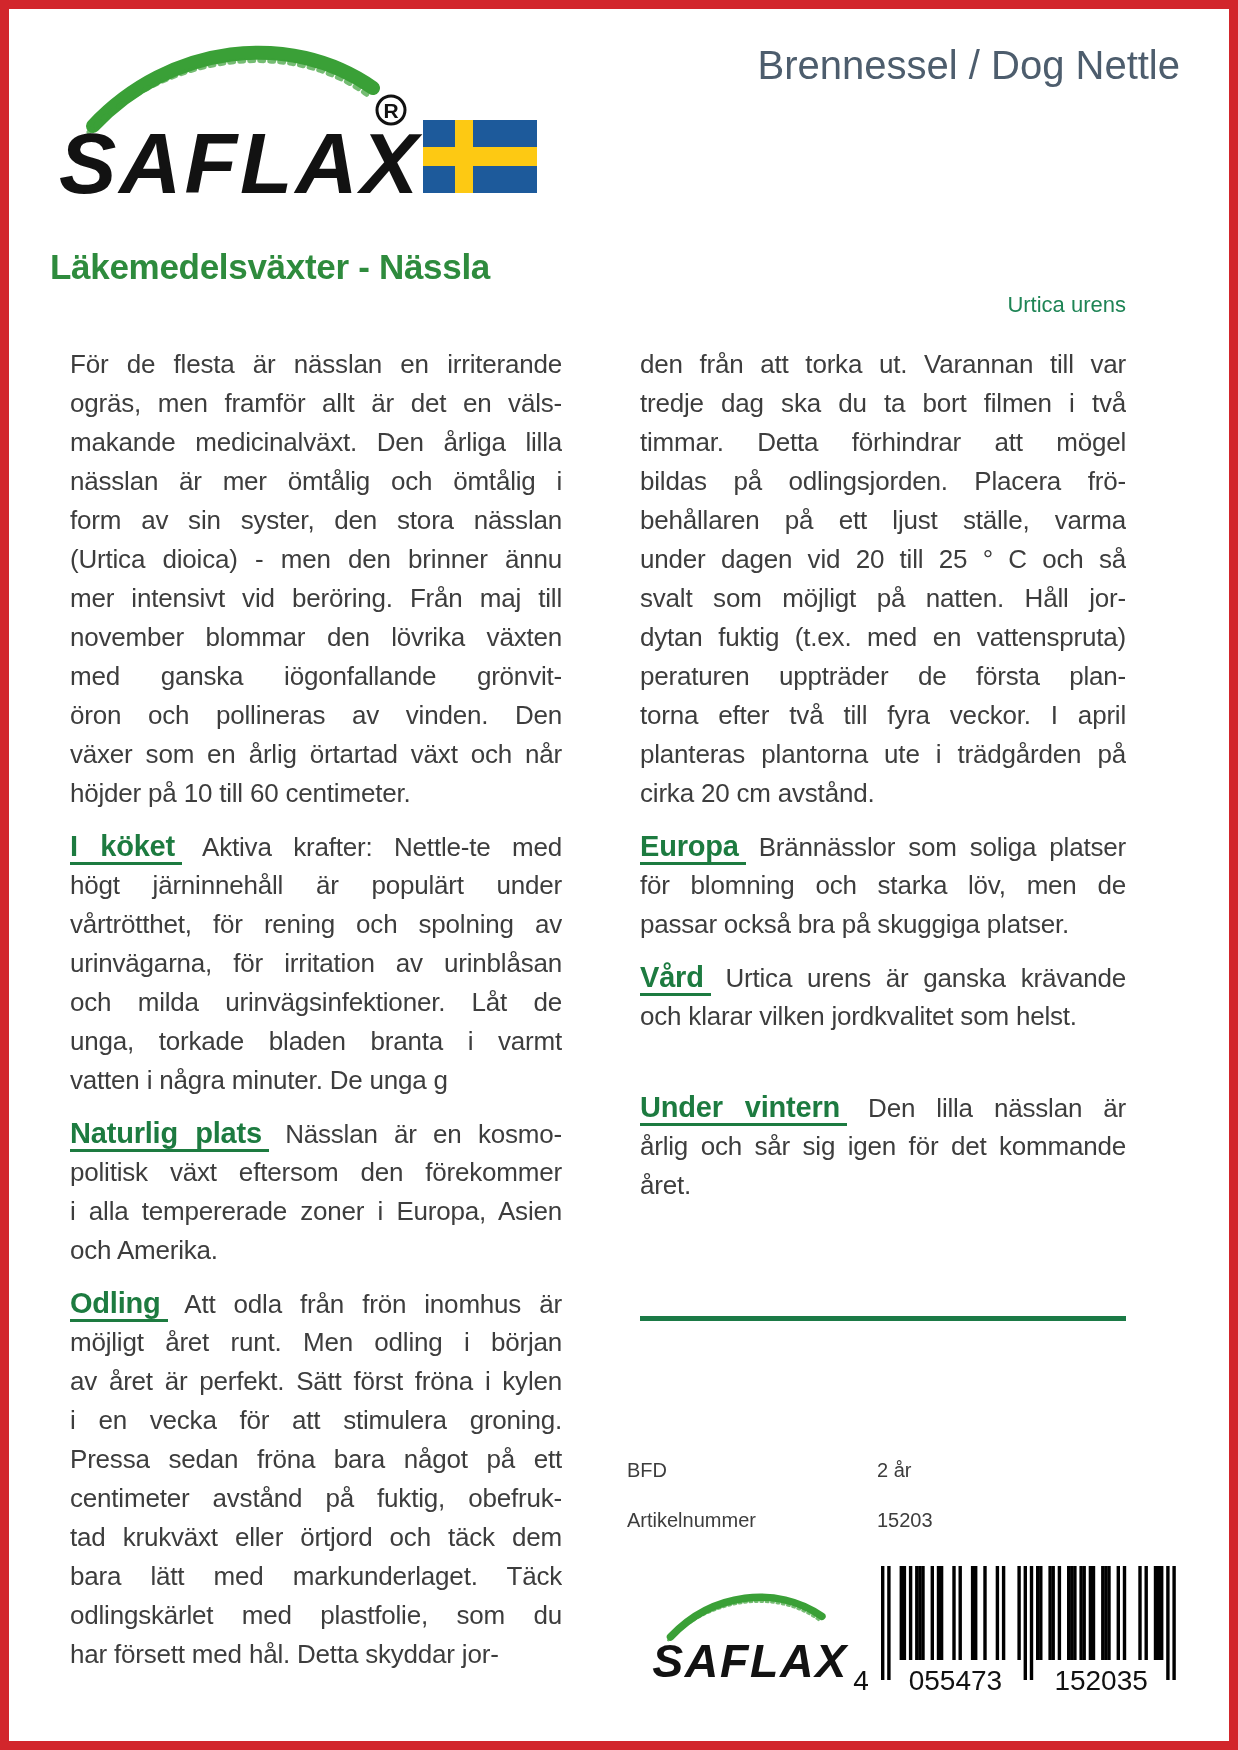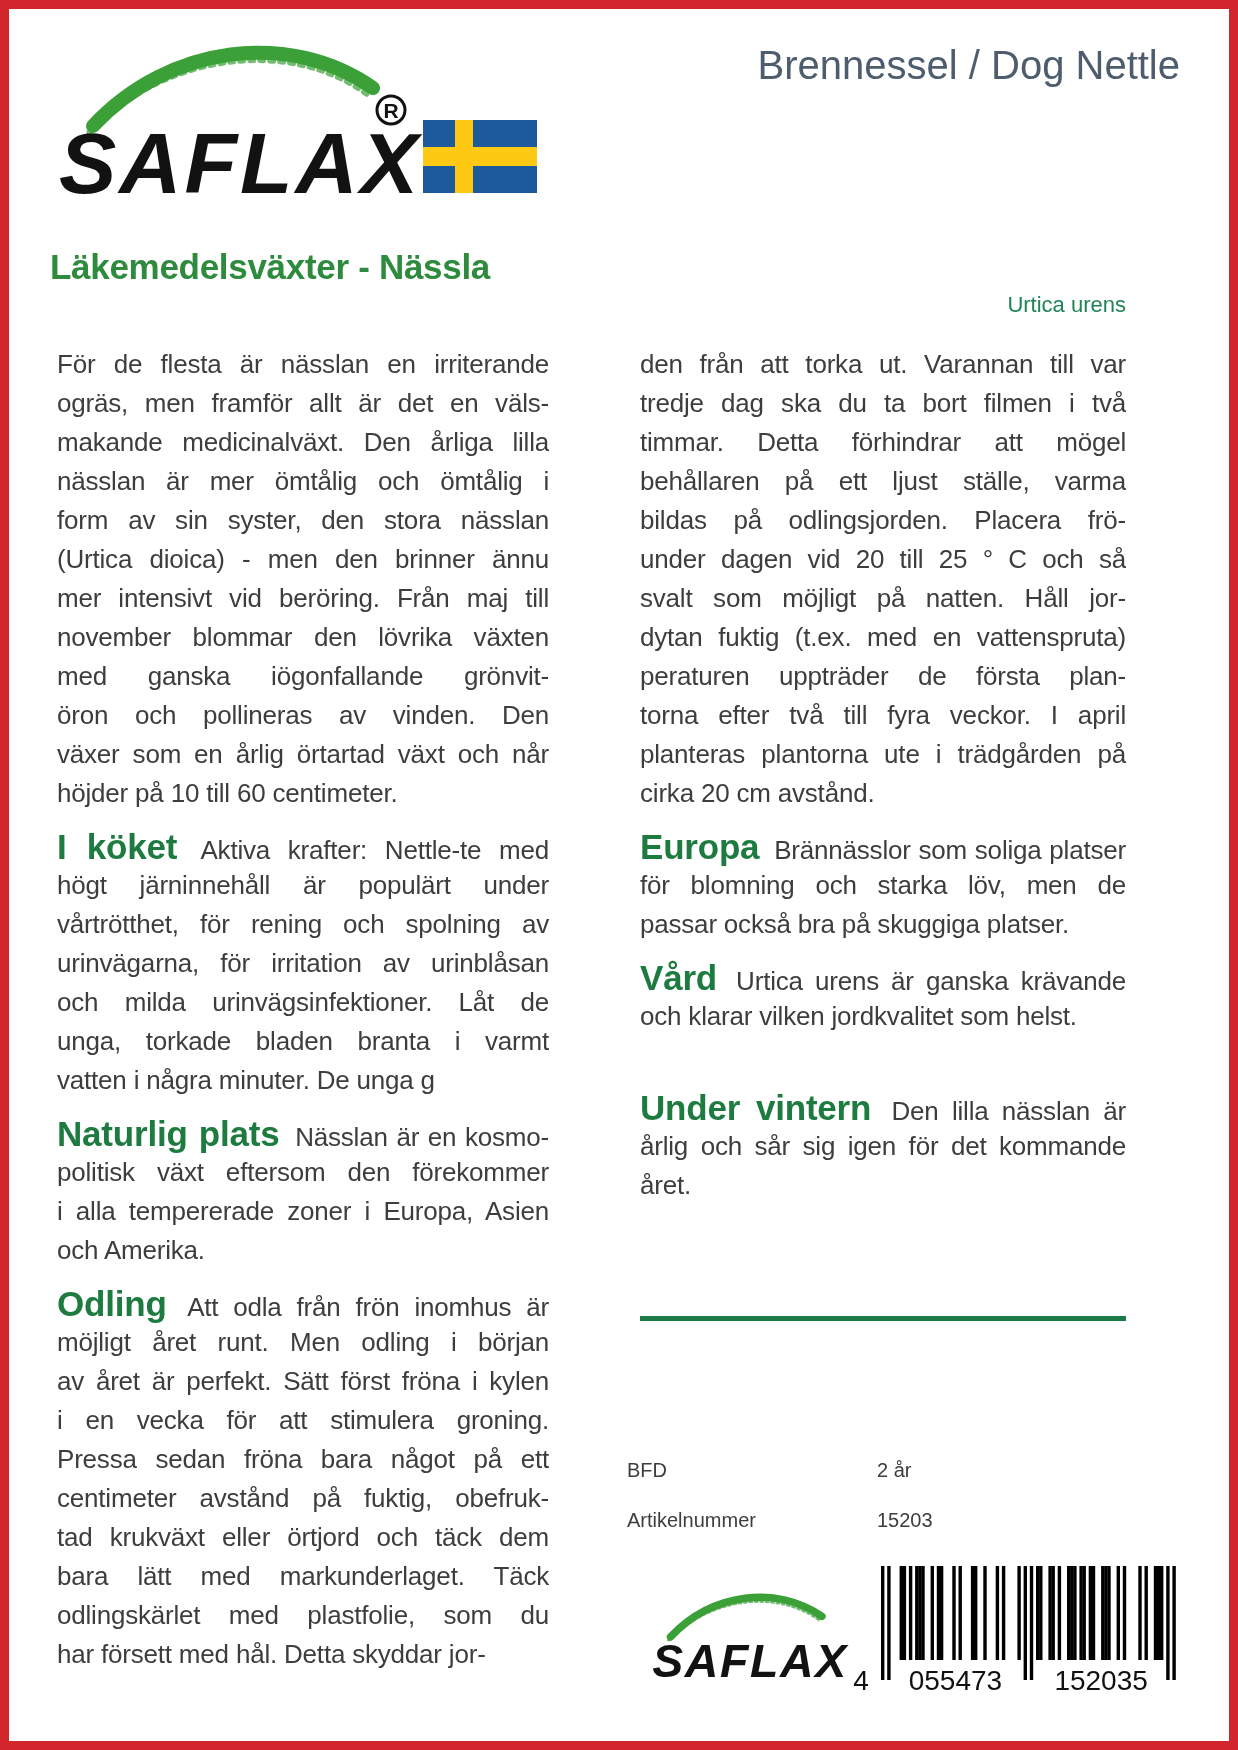"För de flesta är nässlan" .col-left { left: 48px -> 61px }
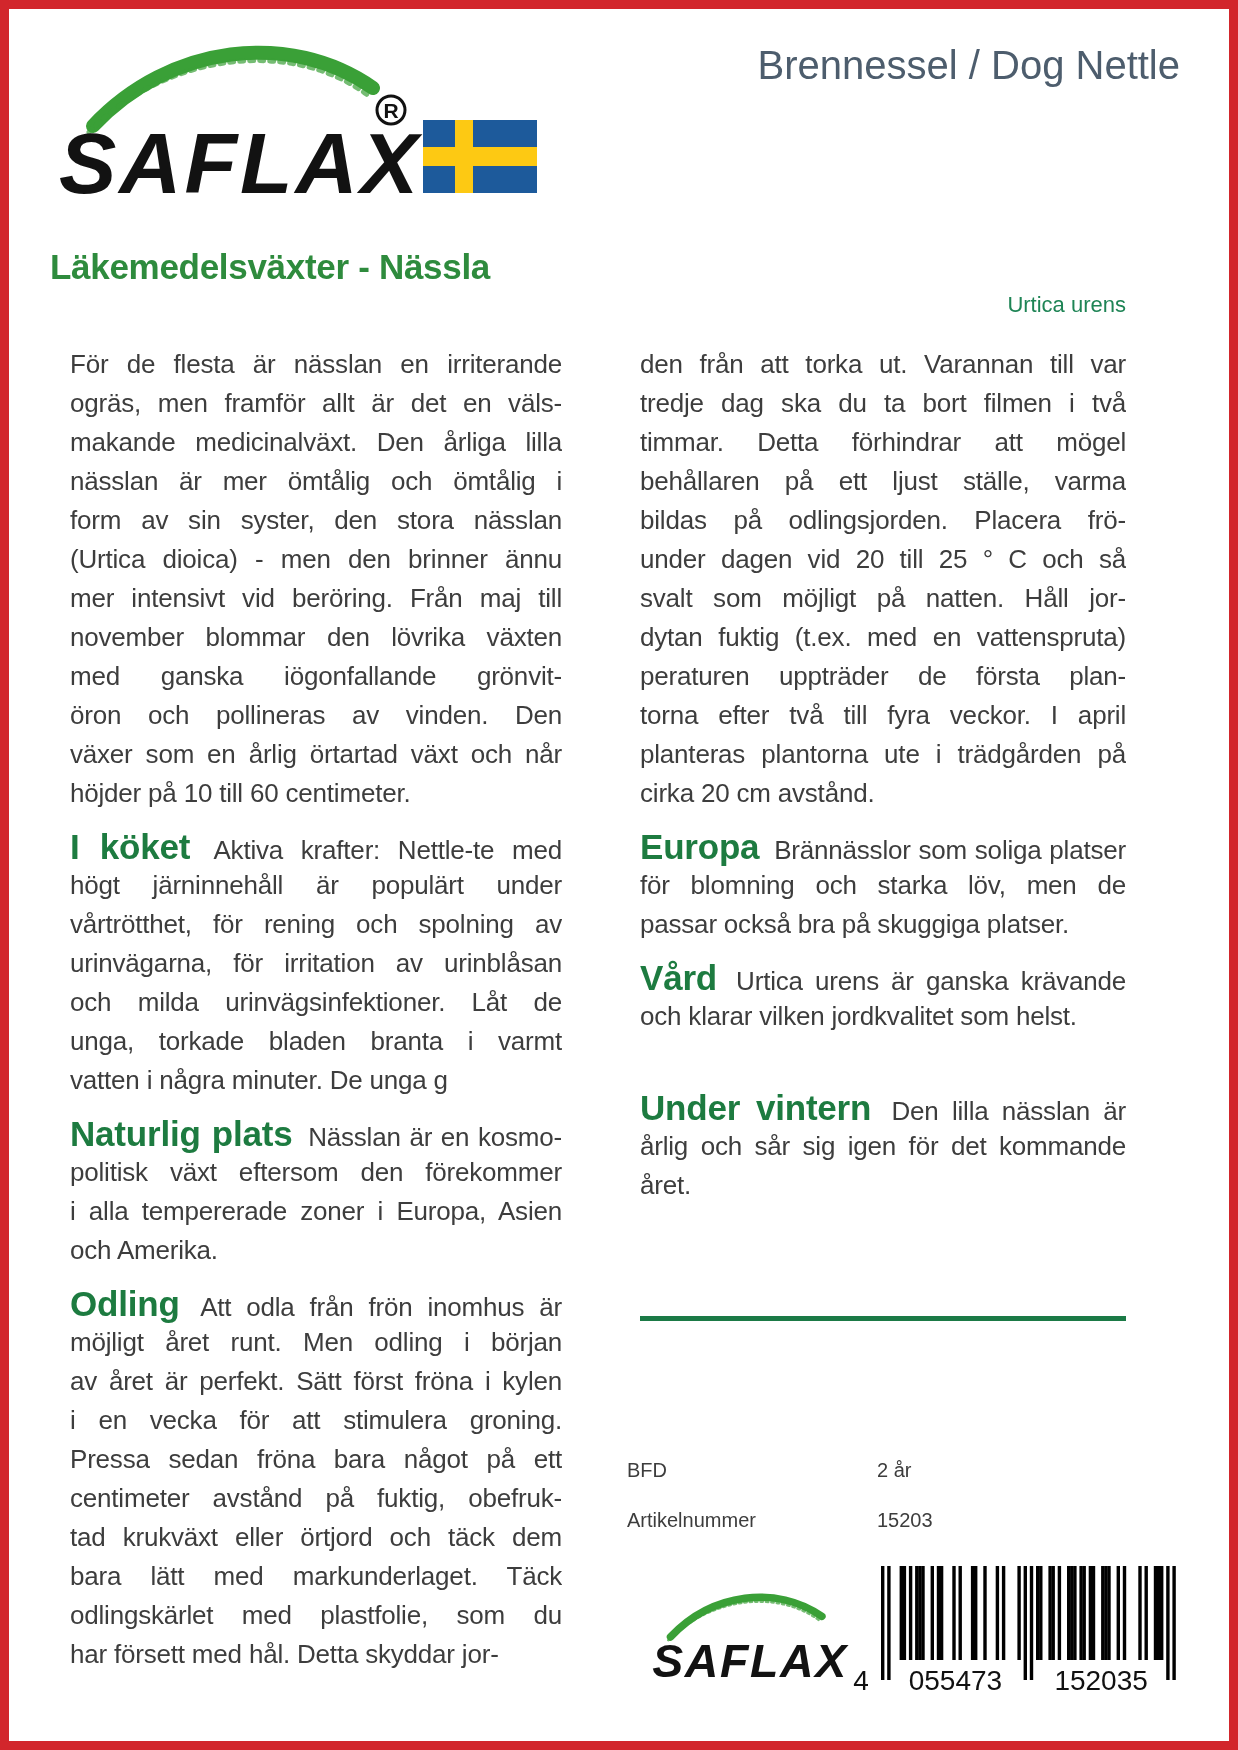"behållaren på ett ljust ställe," div.pline { order: before "bildas på odlingsjorden. Placera frö-" -> after "bildas på odlingsjorden. Placera frö-" }
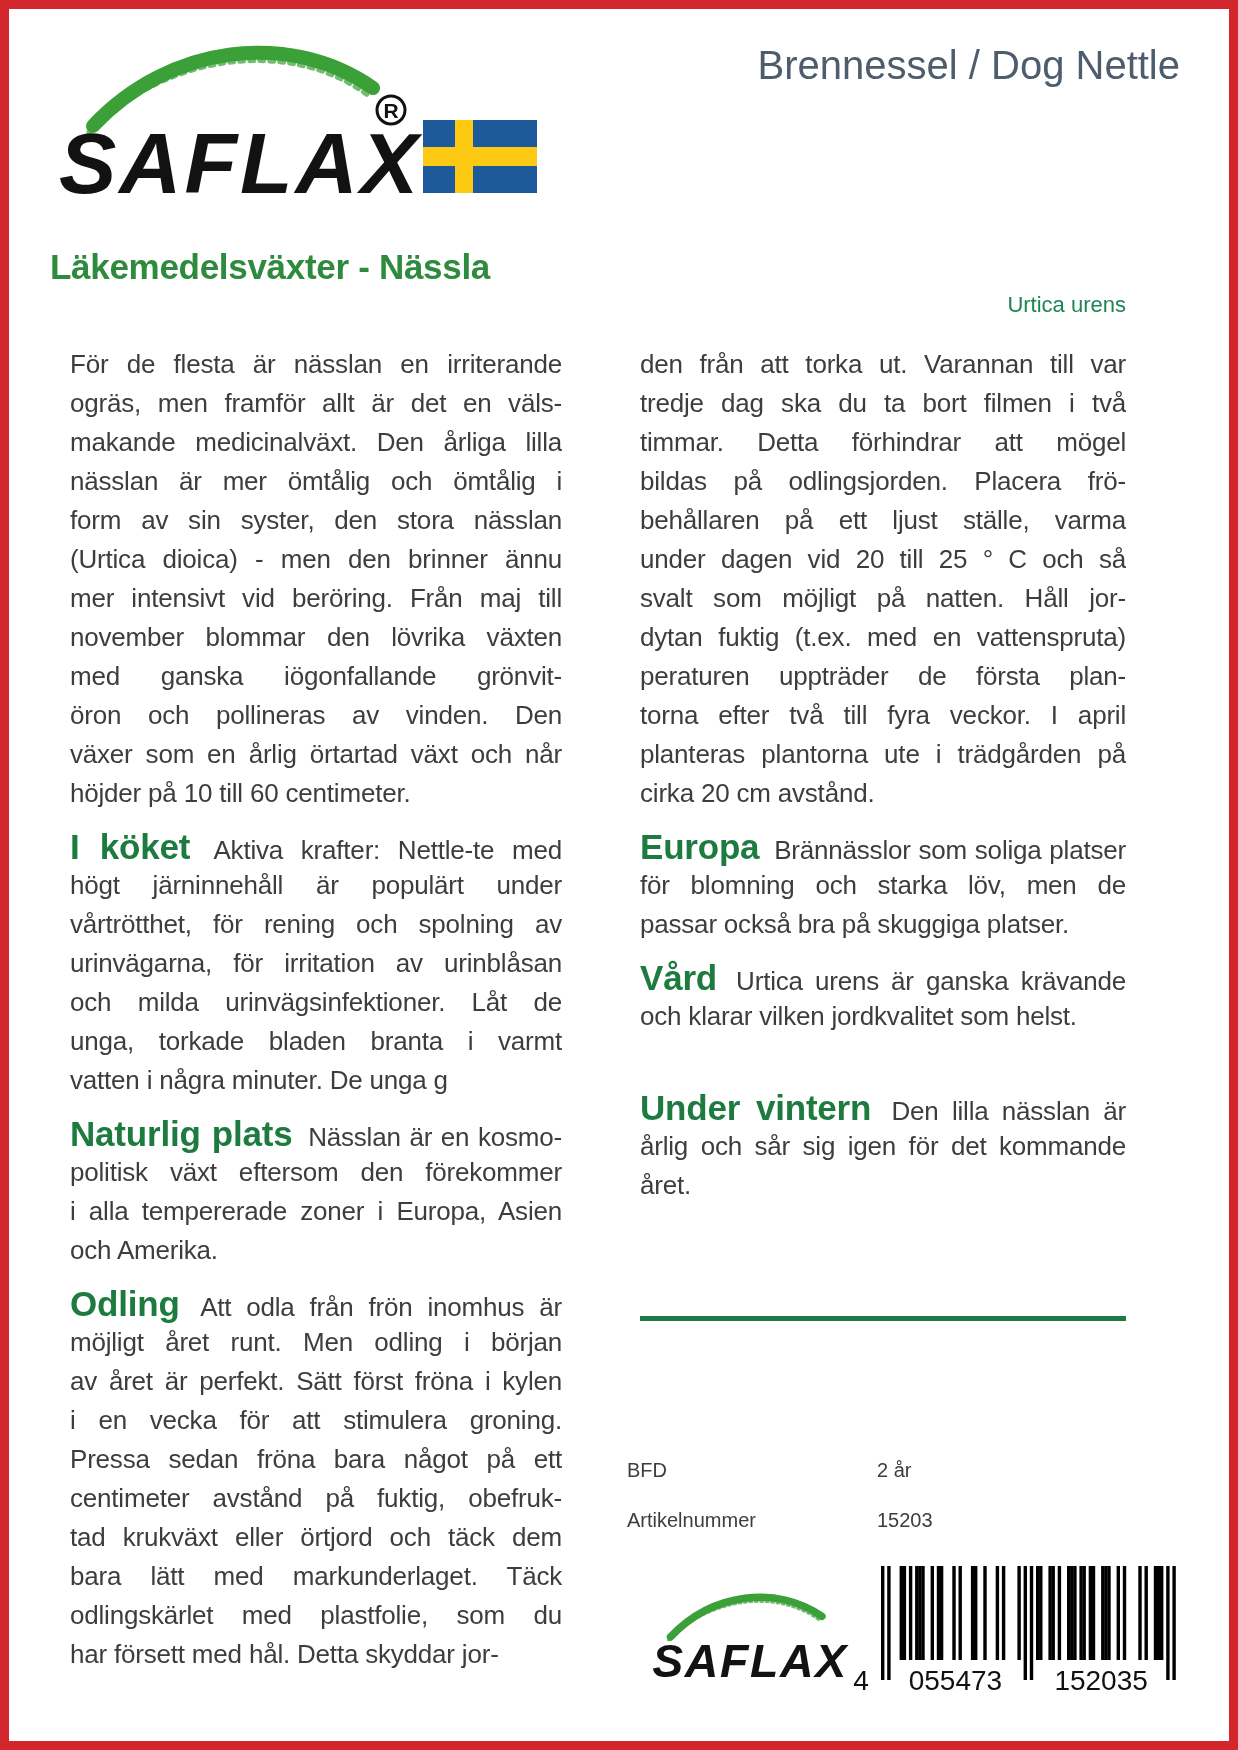"I köket" .shead { font-size: 35px -> 29px }
